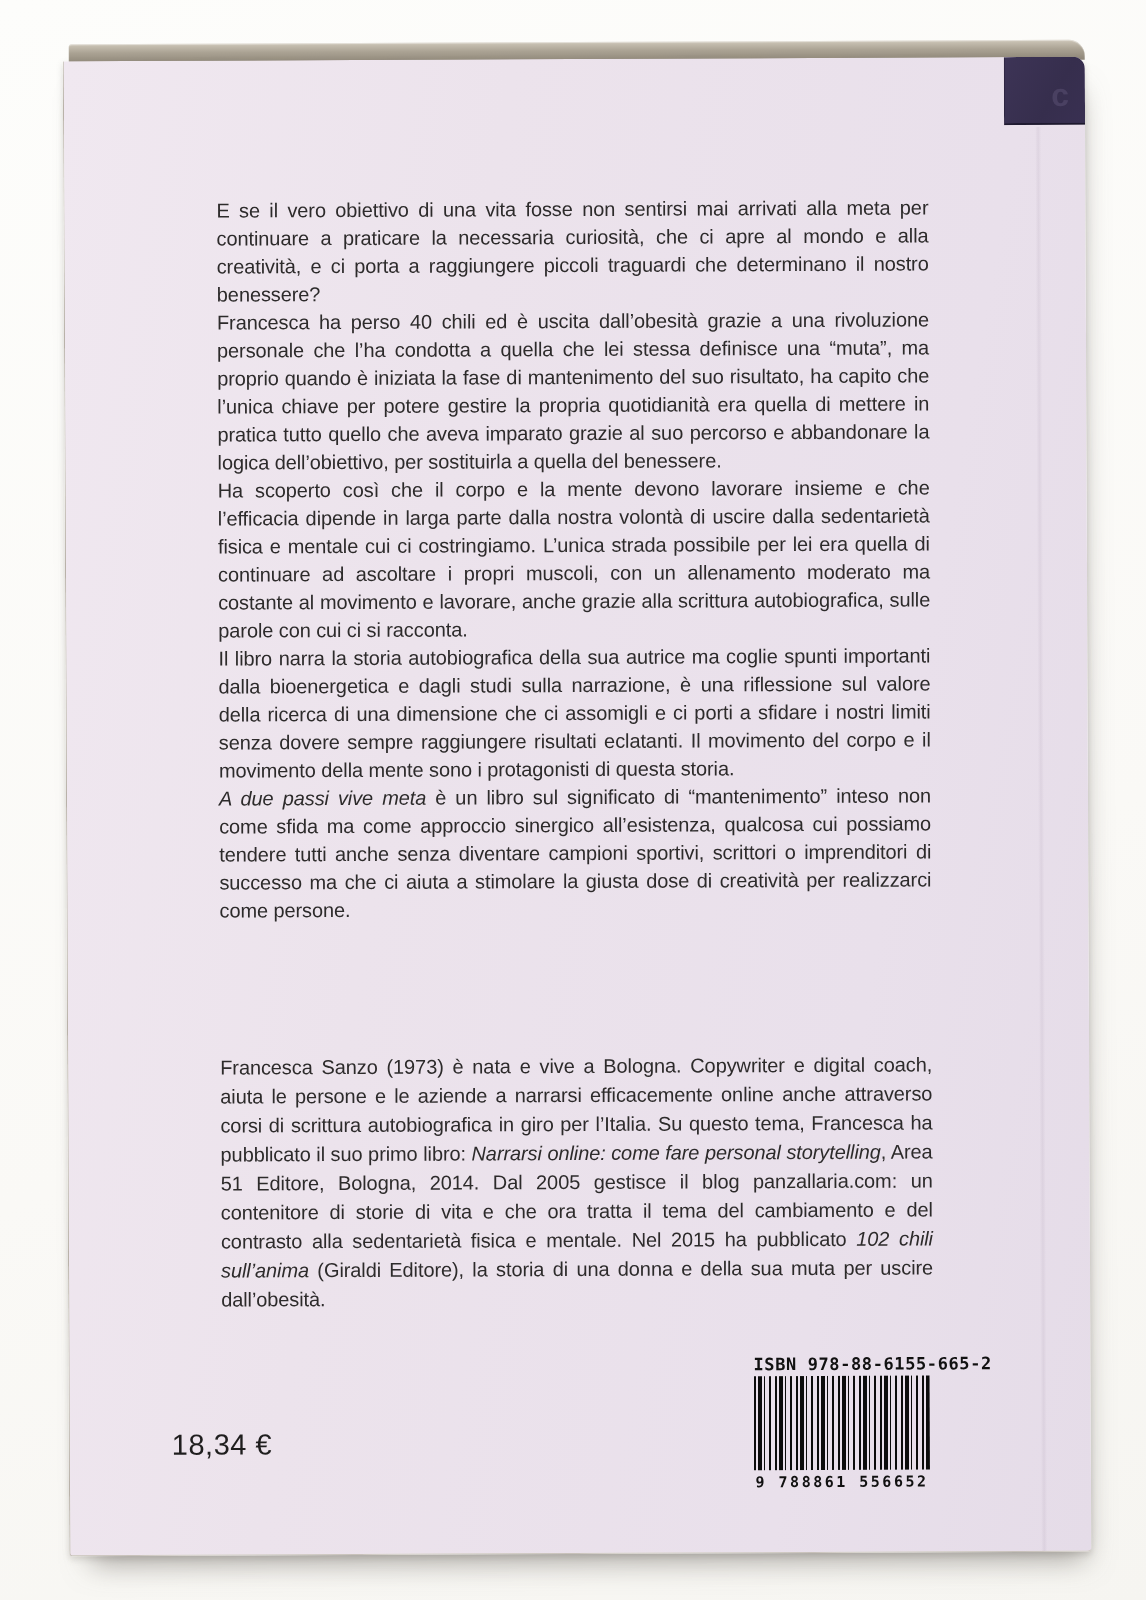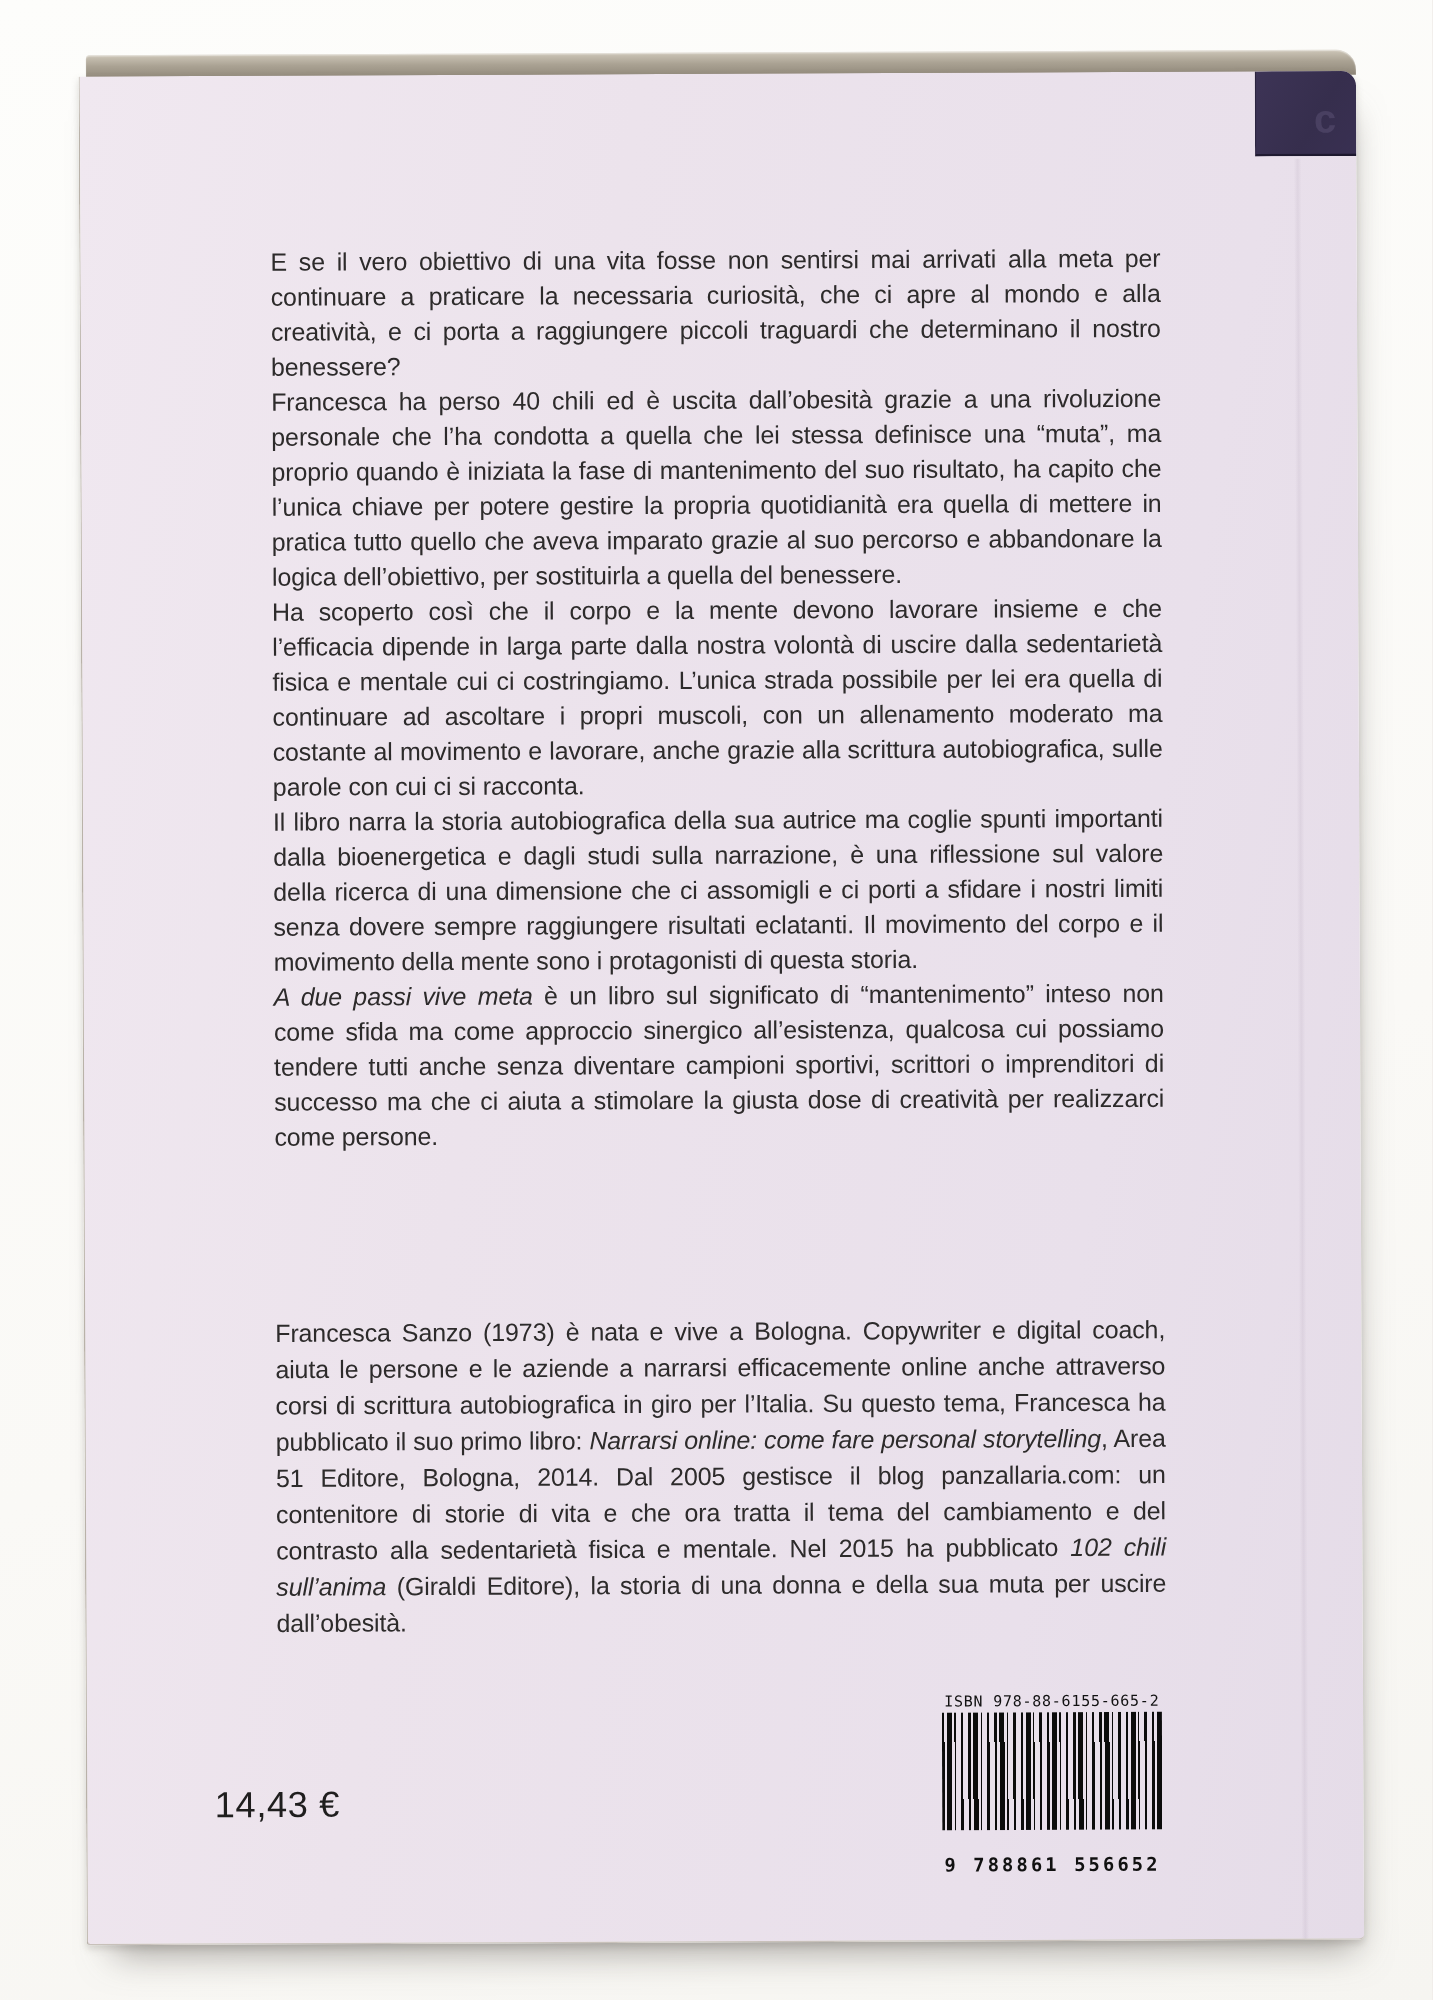"ISBN 978-88-6155-665-2" .isbn-label { font-size: 12px -> 17px; font-weight: normal -> bold; text-align: none -> right }
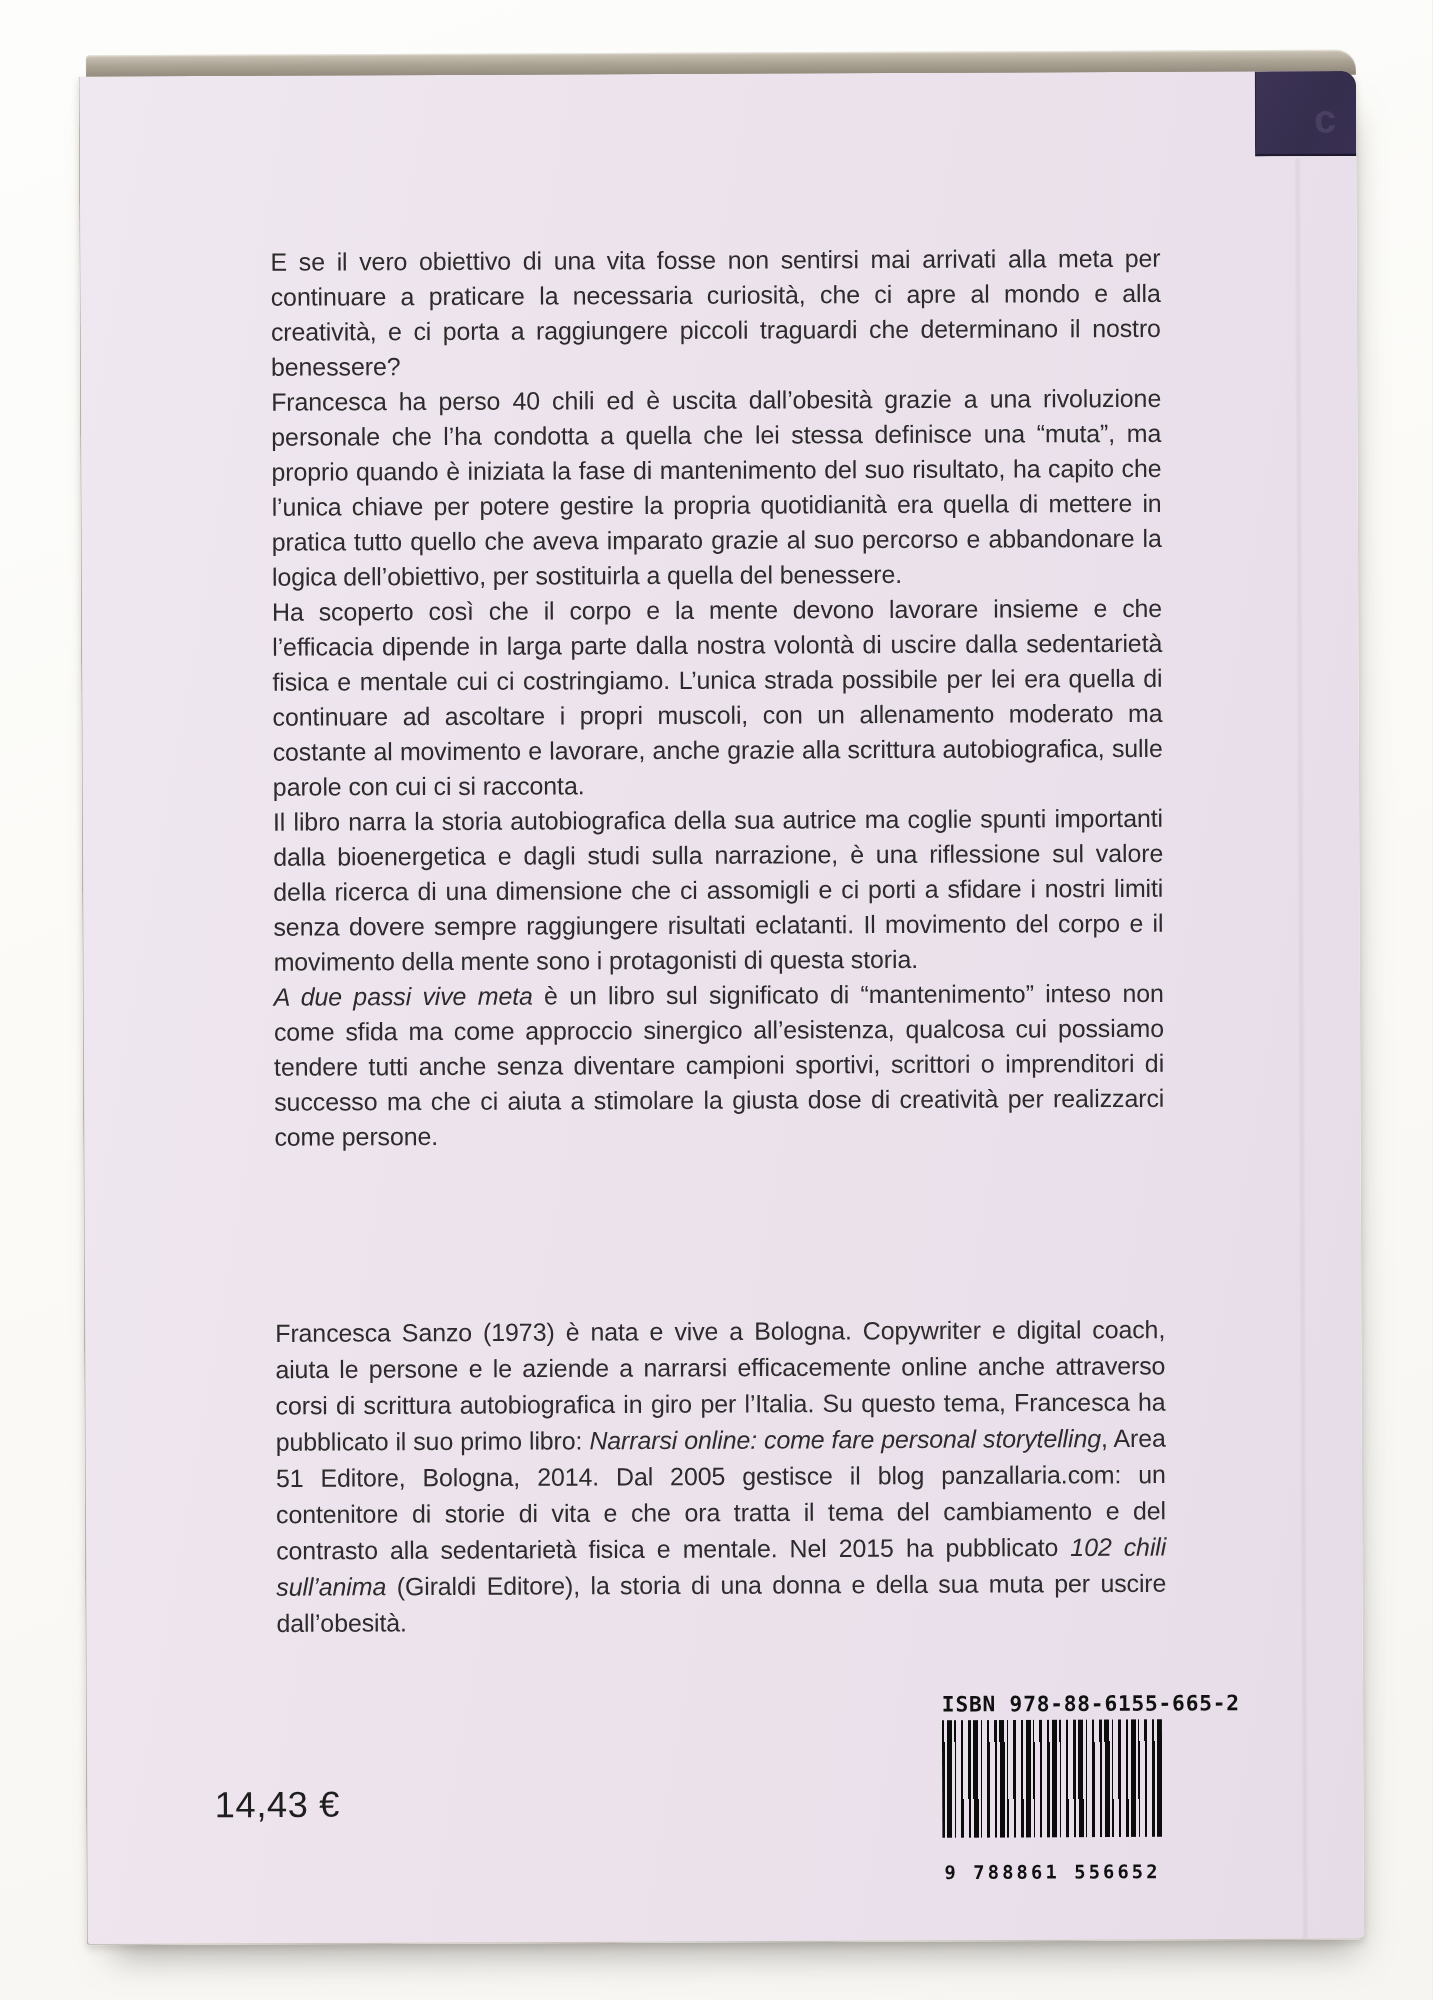"14,43 €" div.price { text: 14,43 -> 18,34 }
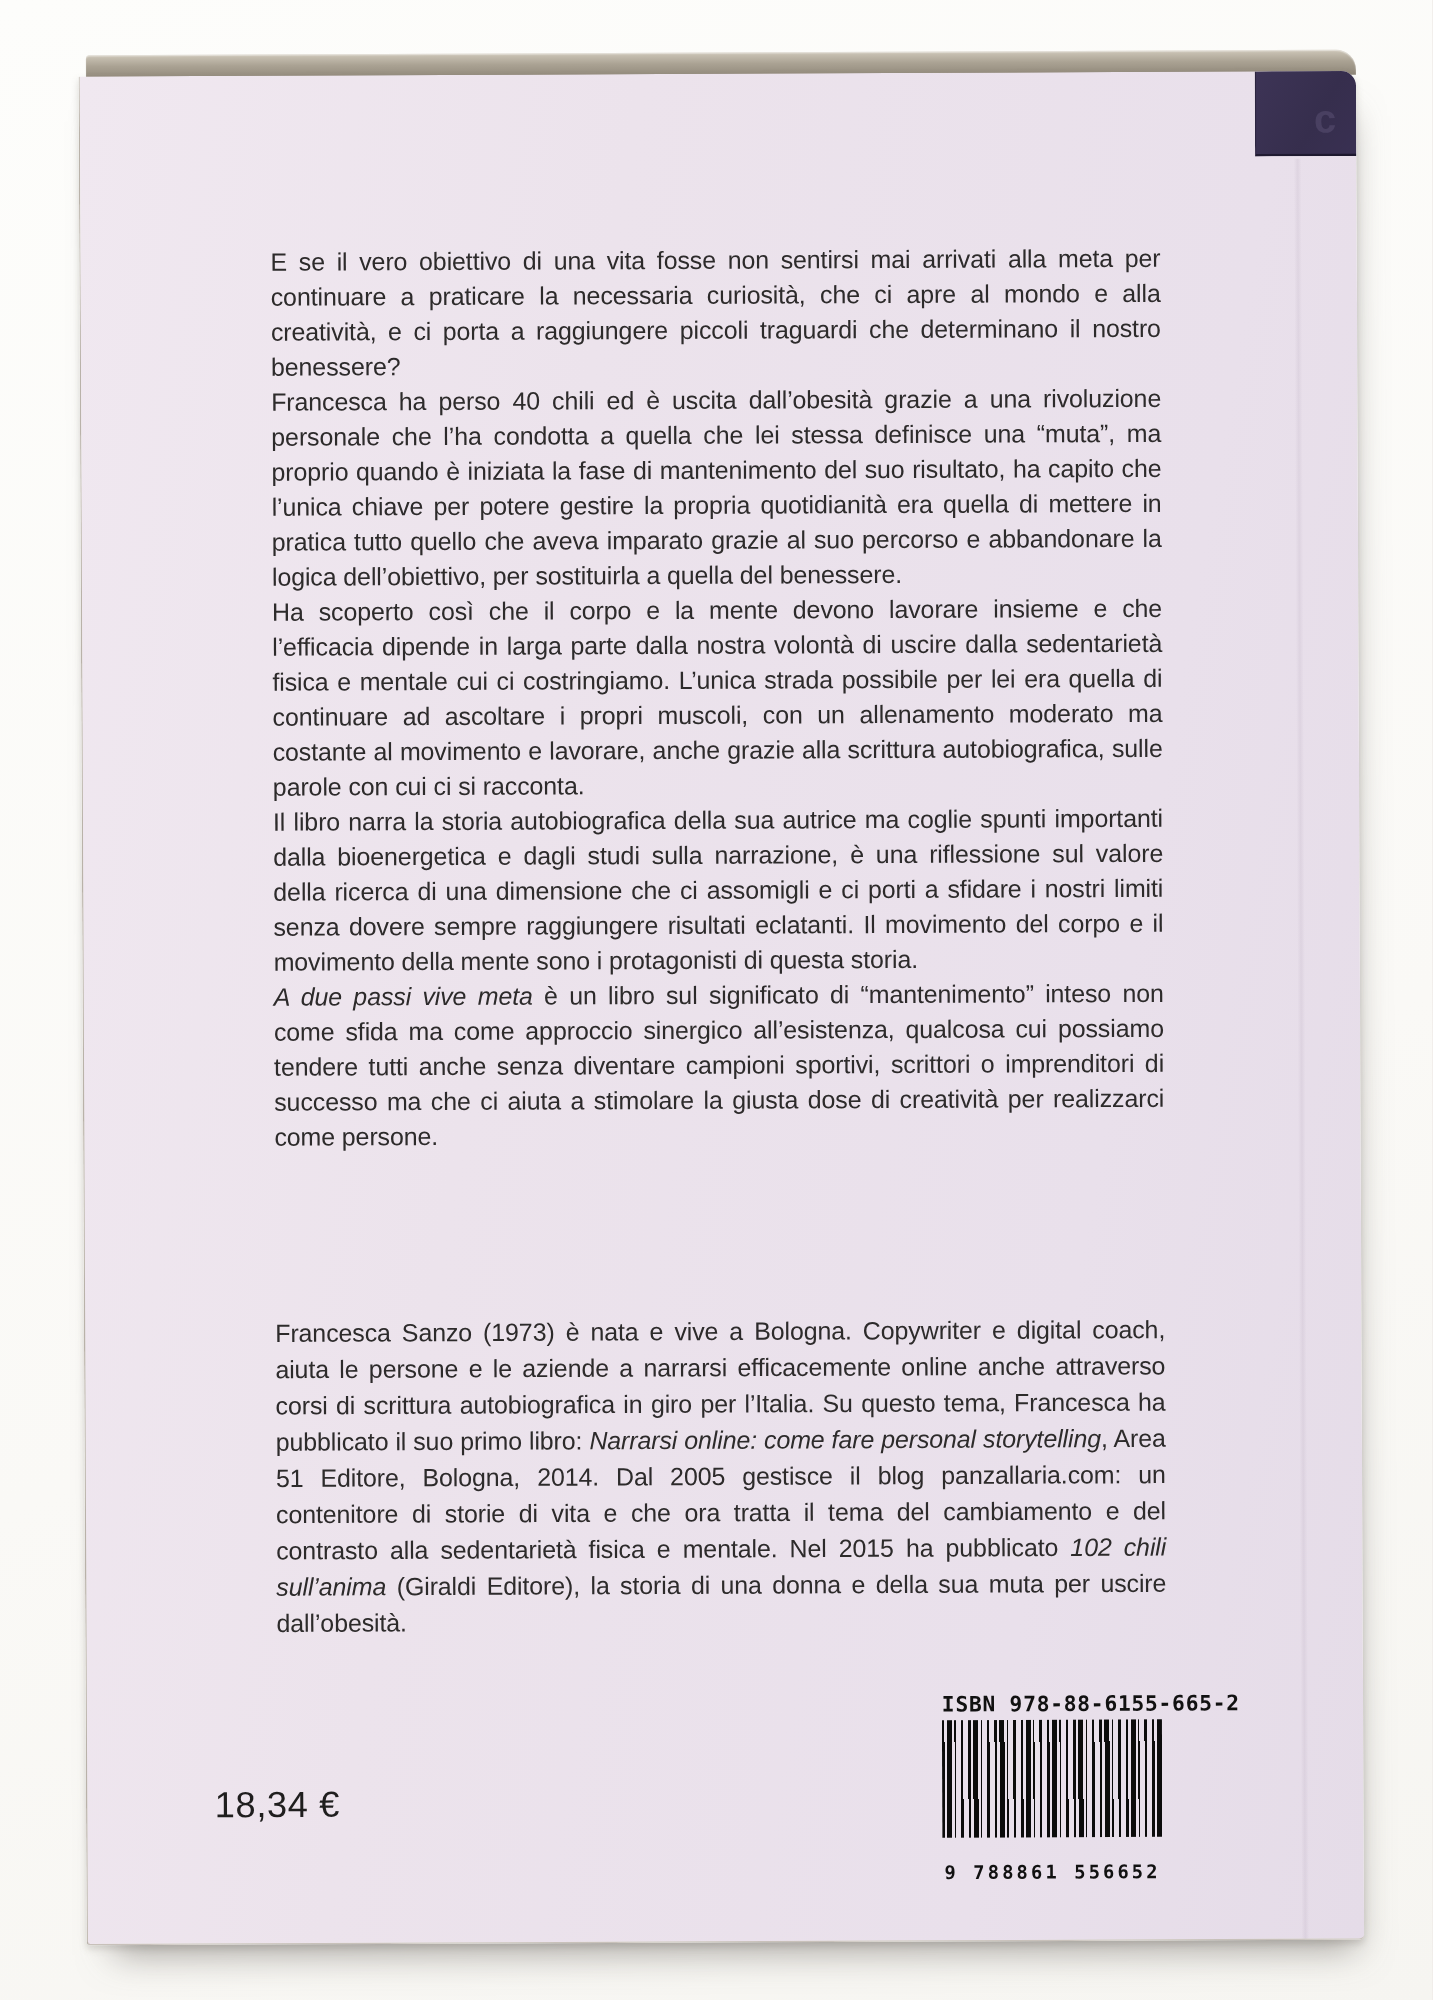"9 788861 556652" .isbn-digits { margin-top: 19px -> 3px }
